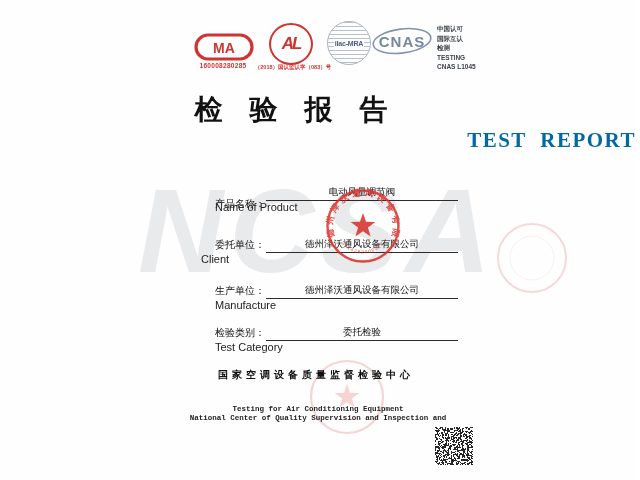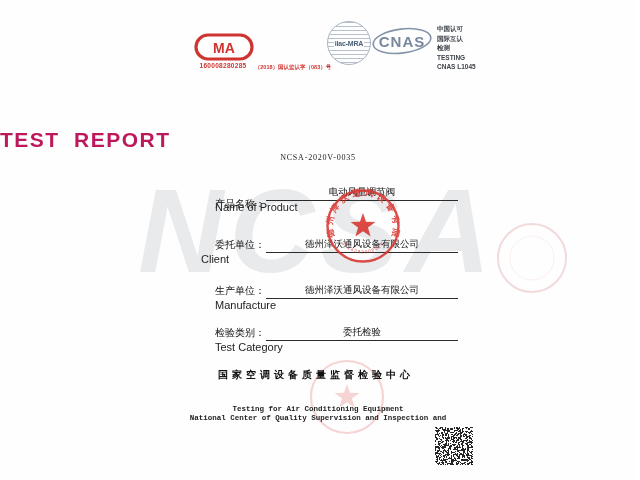"AL" div.abs { html: none -> <div> <span>AL</span> </div> }
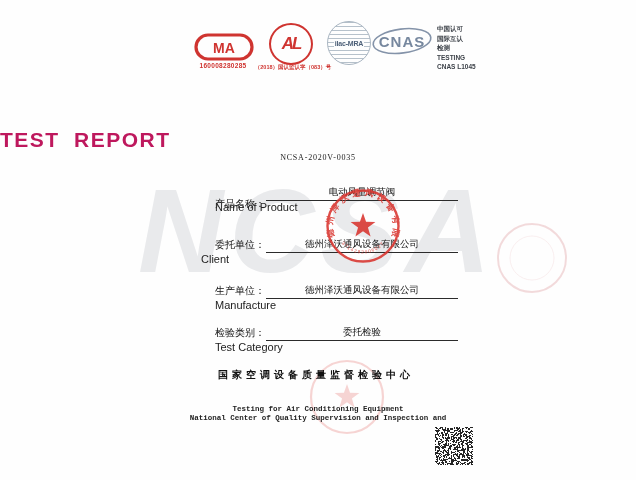"检验报告" div.abs { html: none -> <div>检验报告</div> }
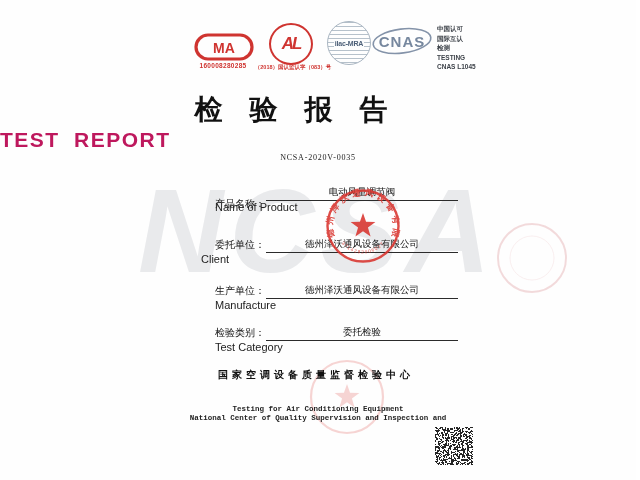"TEST REPORT" .title-en { color: #be185d -> #0369a1; font-family: Liberation Sans, sans-serif -> Liberation Serif, serif; text-align: left -> right }
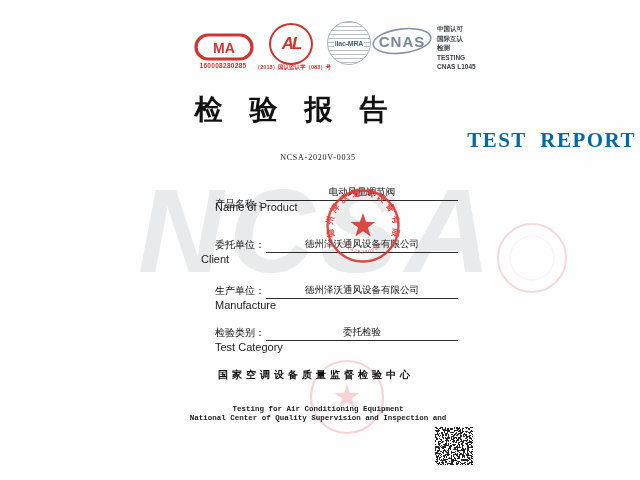"NCSA-2020V-0035" div.abs { html: <div>NCSA-2020V-0035</div> -> none }
